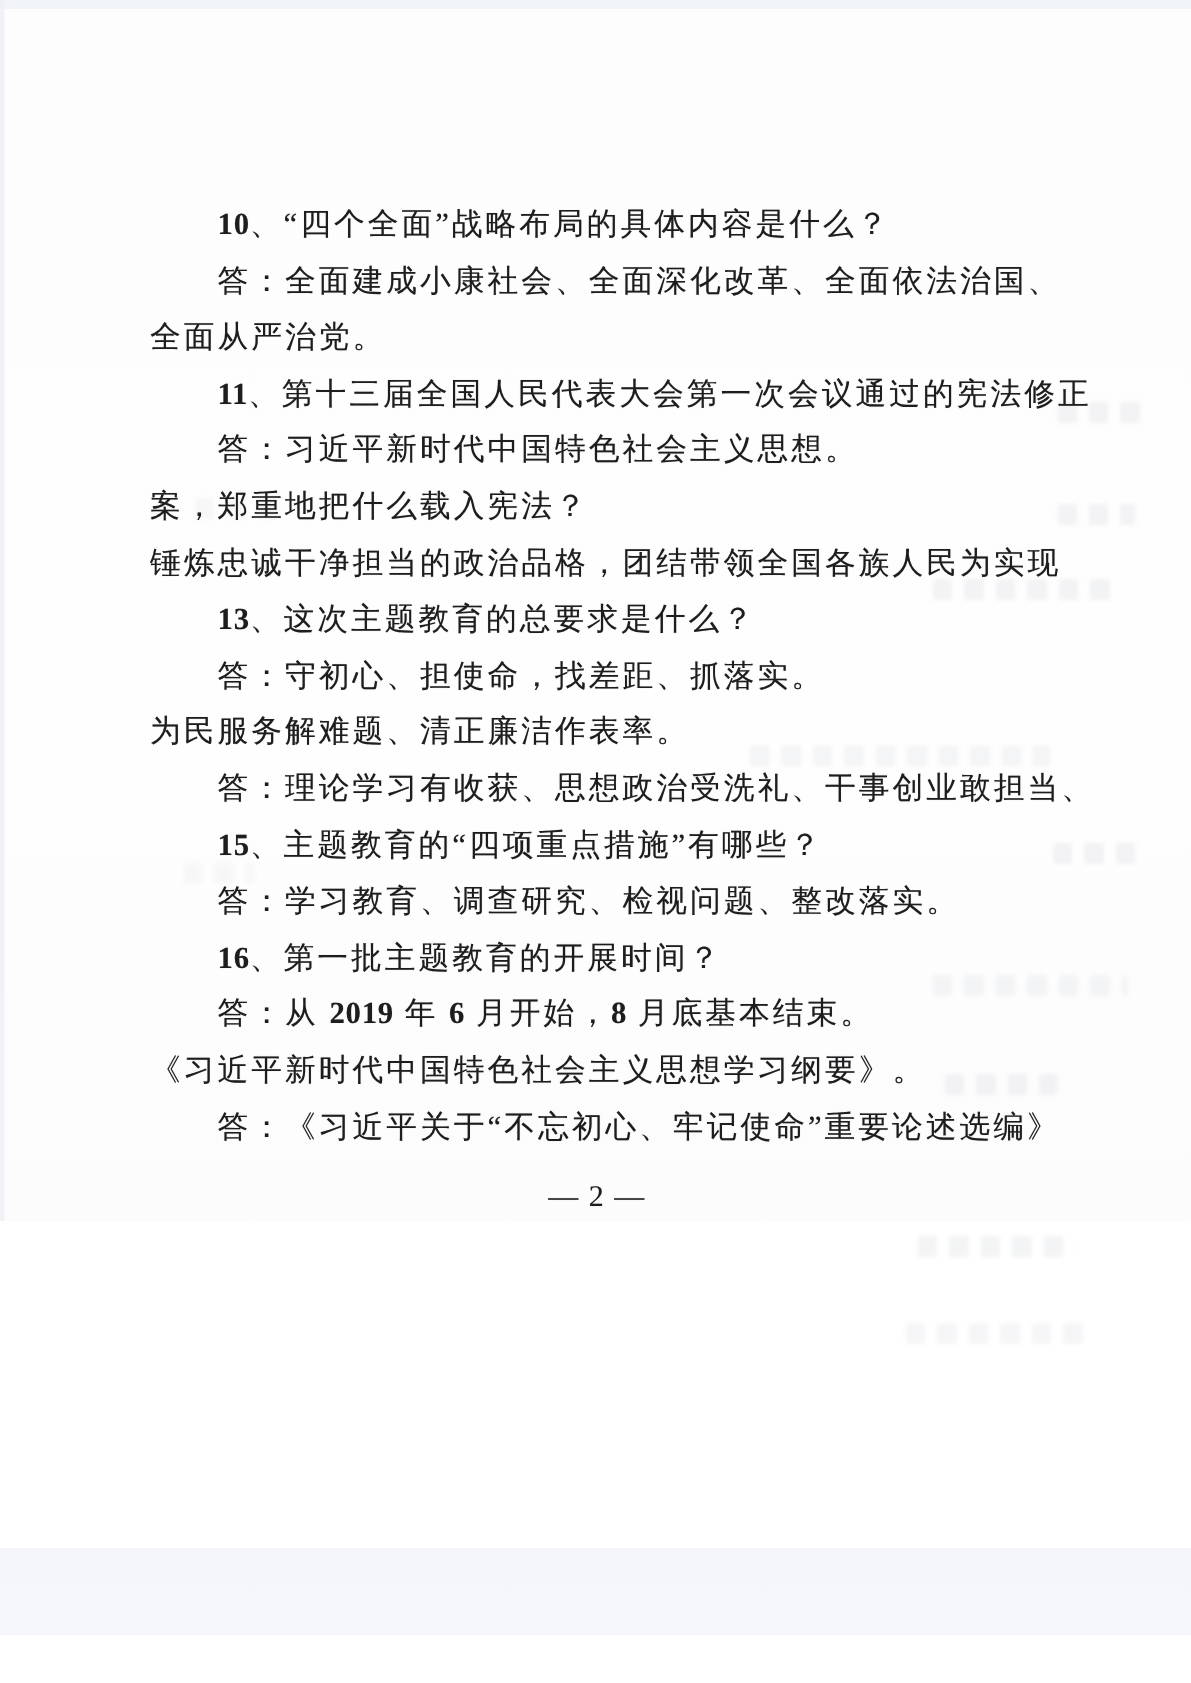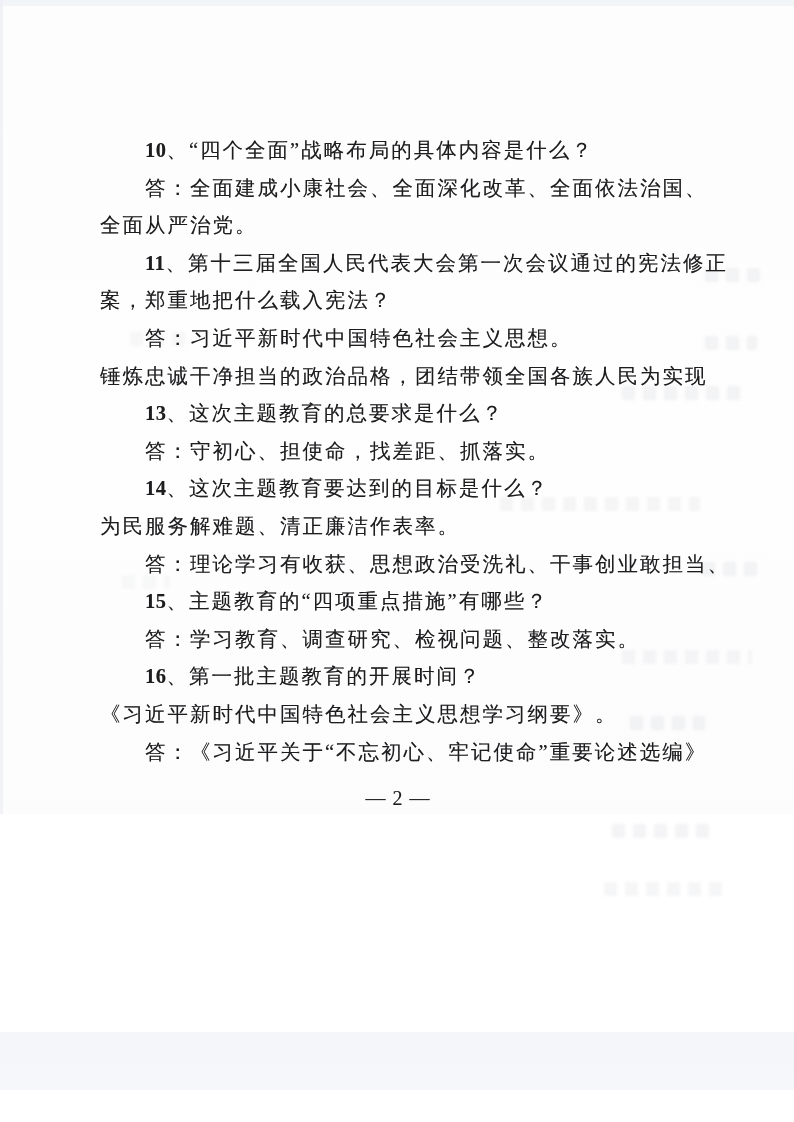"案，郑重地把什么载入宪法？" div.line { order: before "答：习近平新时代中国特色社会主义思想。" -> after "答：习近平新时代中国特色社会主义思想。" }
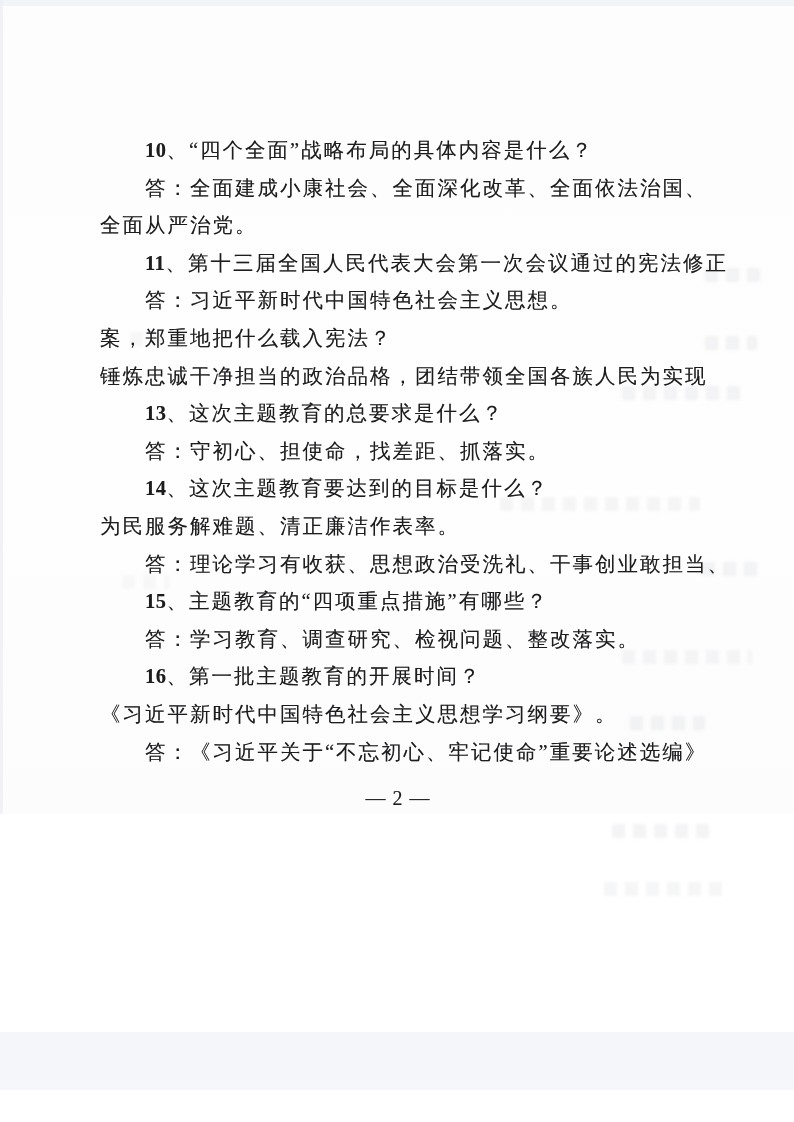"14、这次主题教育要达到的目标是什么？" div.line { html: <div><span>14</span>、这次主题教育要达到的目标是什么？</div> -> none }
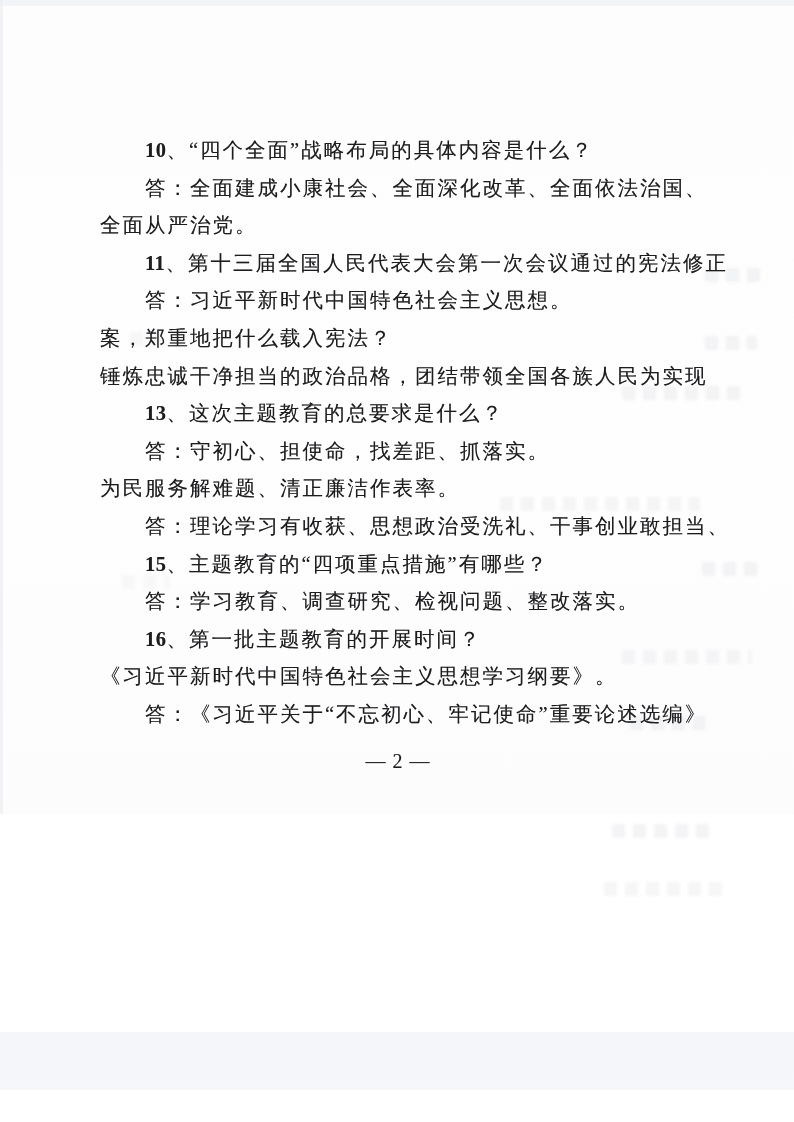"答：从 2019 年 6 月开始，8" div.line { html: none -> <div>答：从 <span>2019</span> 年 <span>6</span> 月开始，<span>8</span> 月底基本结束。</div> }
